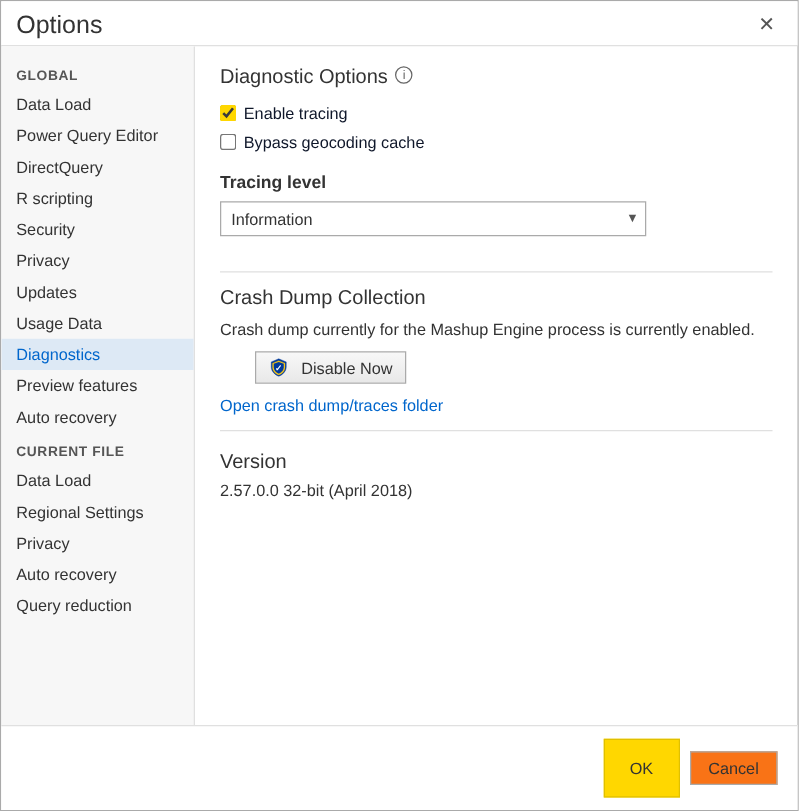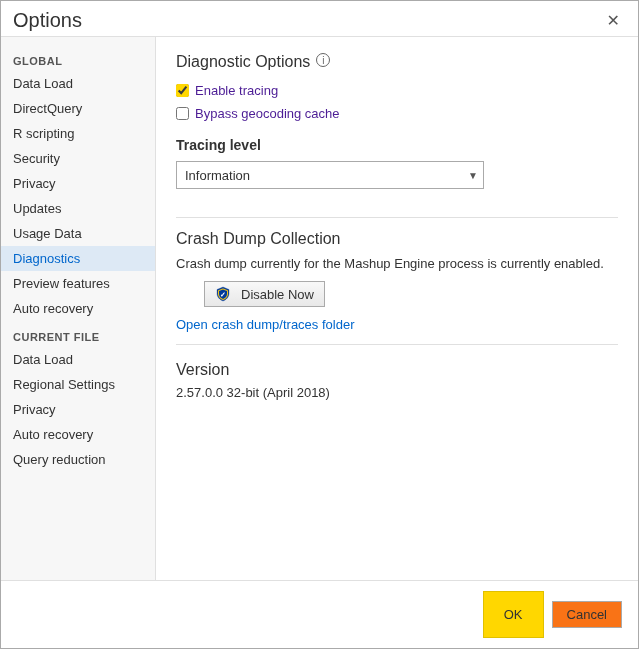"Enable tracing" .checkbox-label { color: #4c1d95 -> #0f172a }
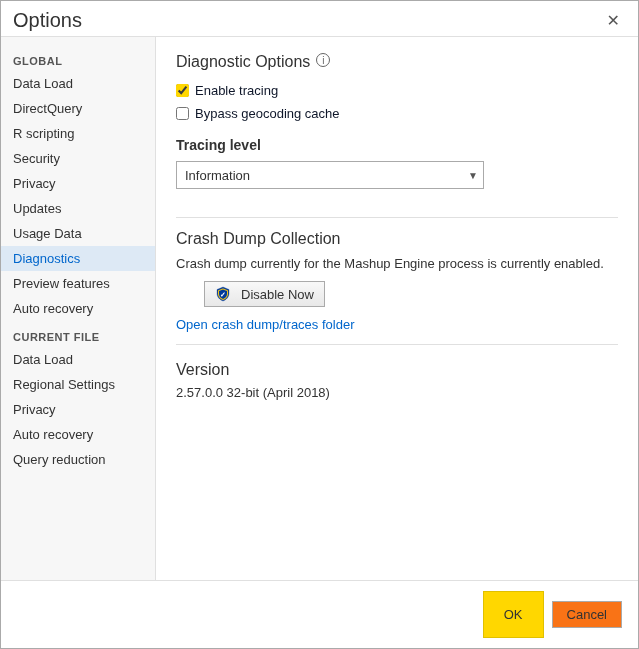"Power Query Editor" div.sidebar-item { html: none -> <div>Power Query Editor</div> }
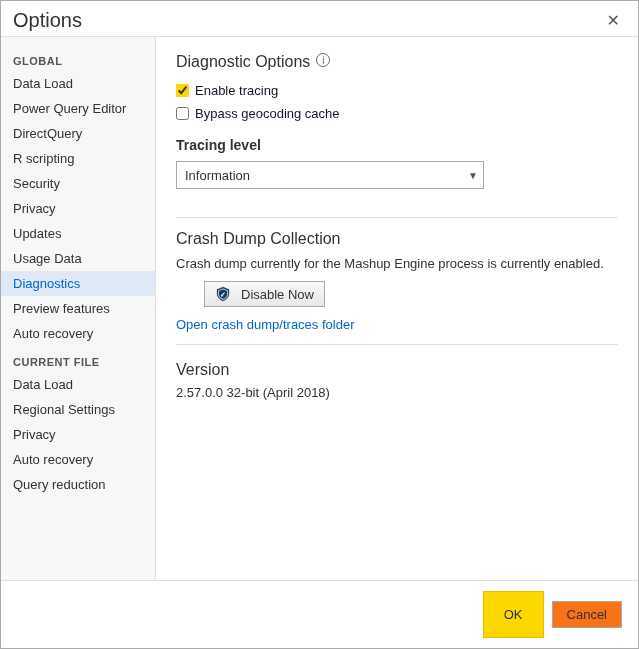"Information" .dropdown-container { width: 308px -> 341px }
